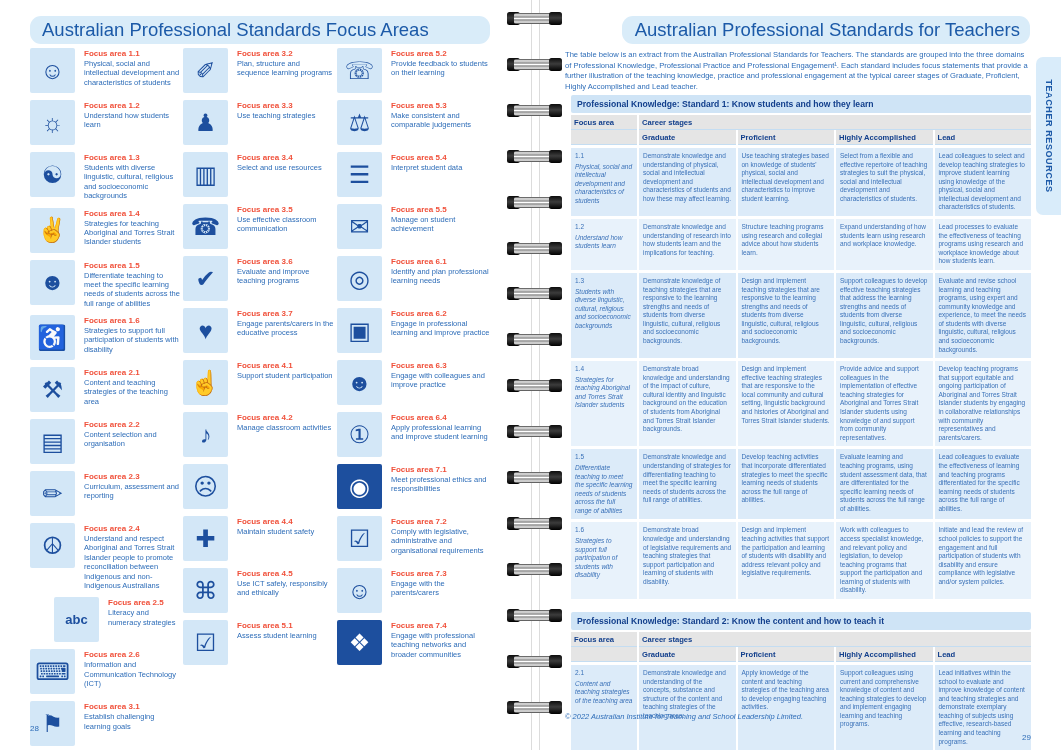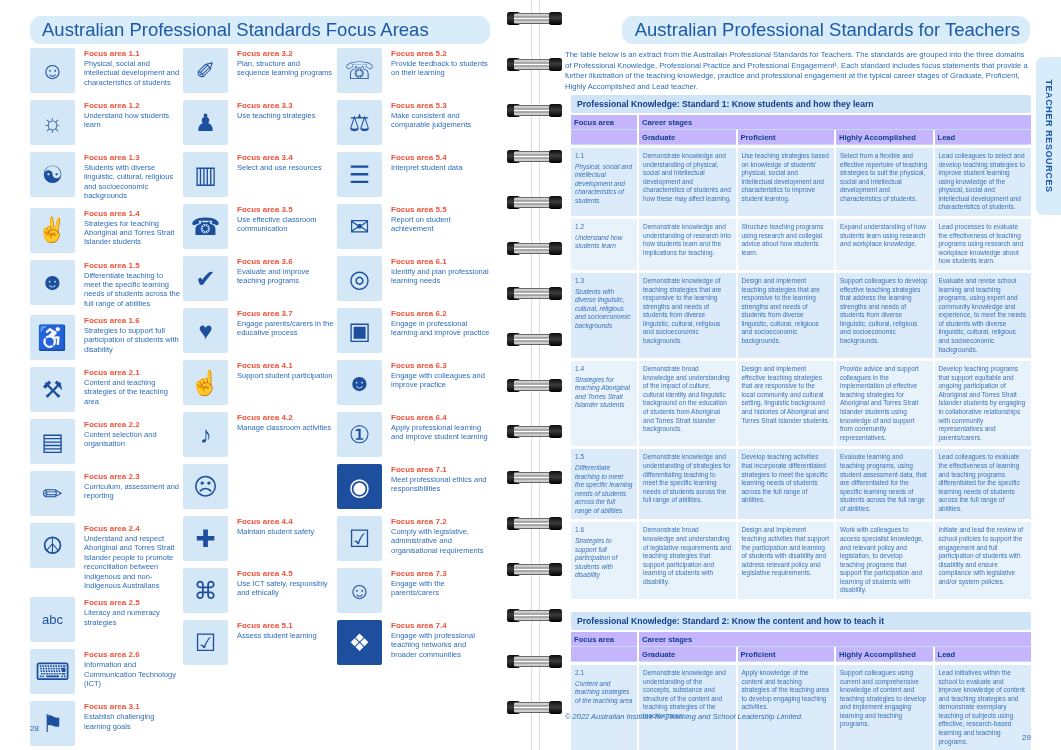"Focus area" .hd { background: #c4b5fd -> #e5e5e5 }
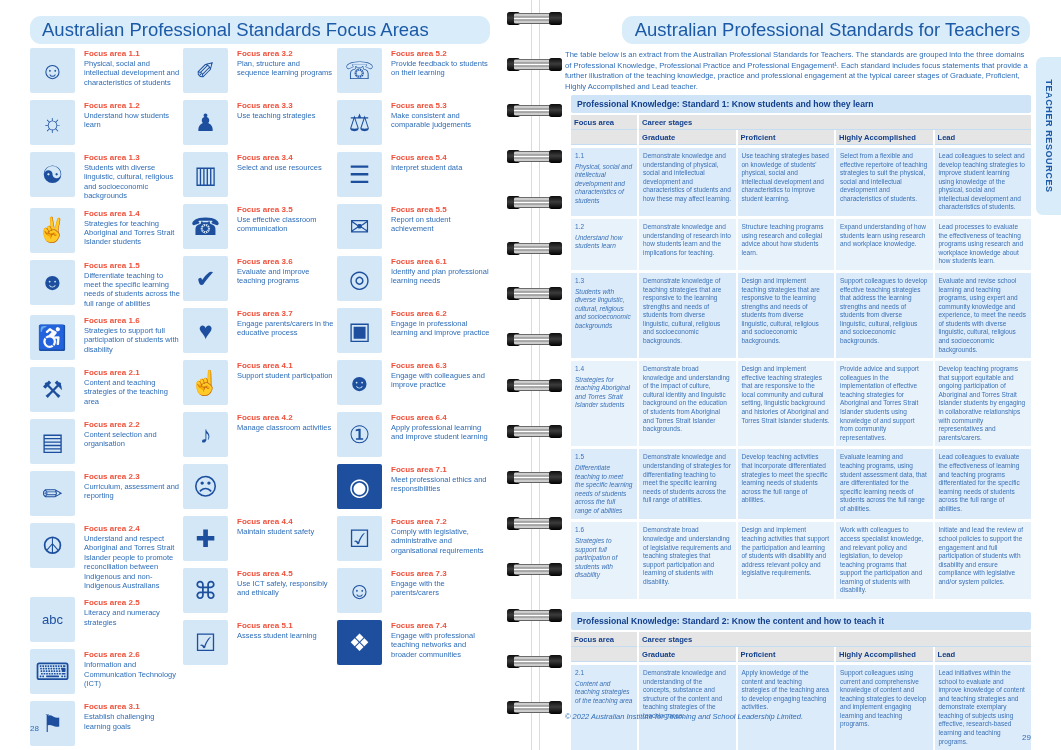"Report on student achievement" div.focus-desc { text: Report -> Manage }
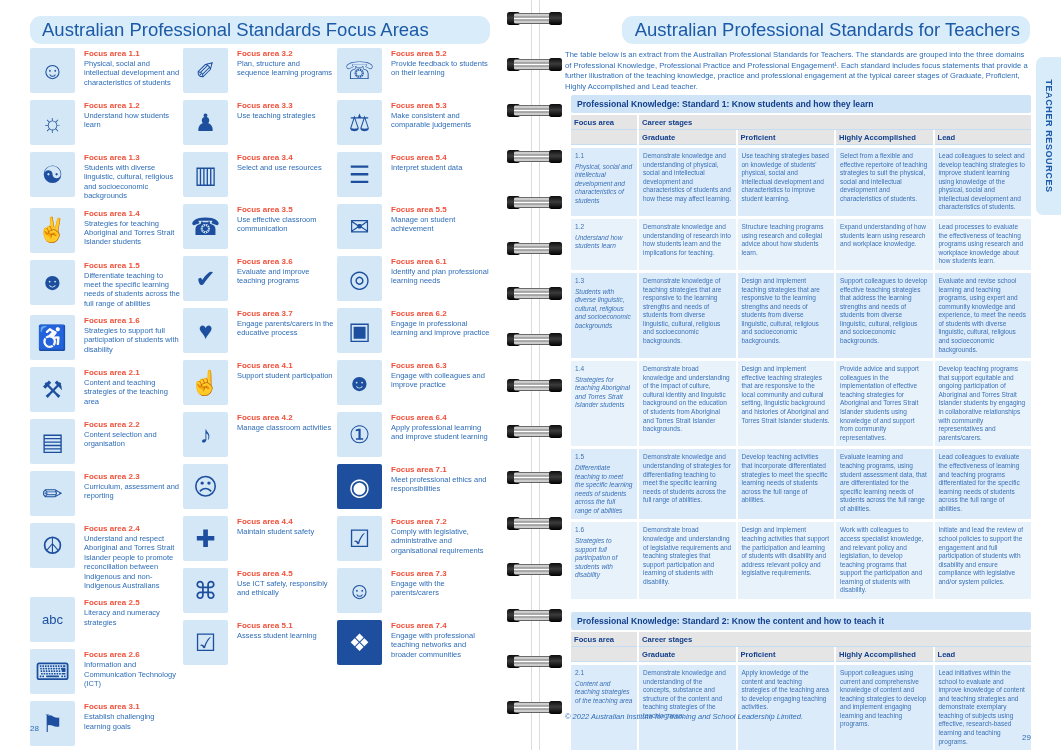"abc" .focus-icon.small-glyph { font-weight: normal -> bold; margin-left: none -> 24px }
